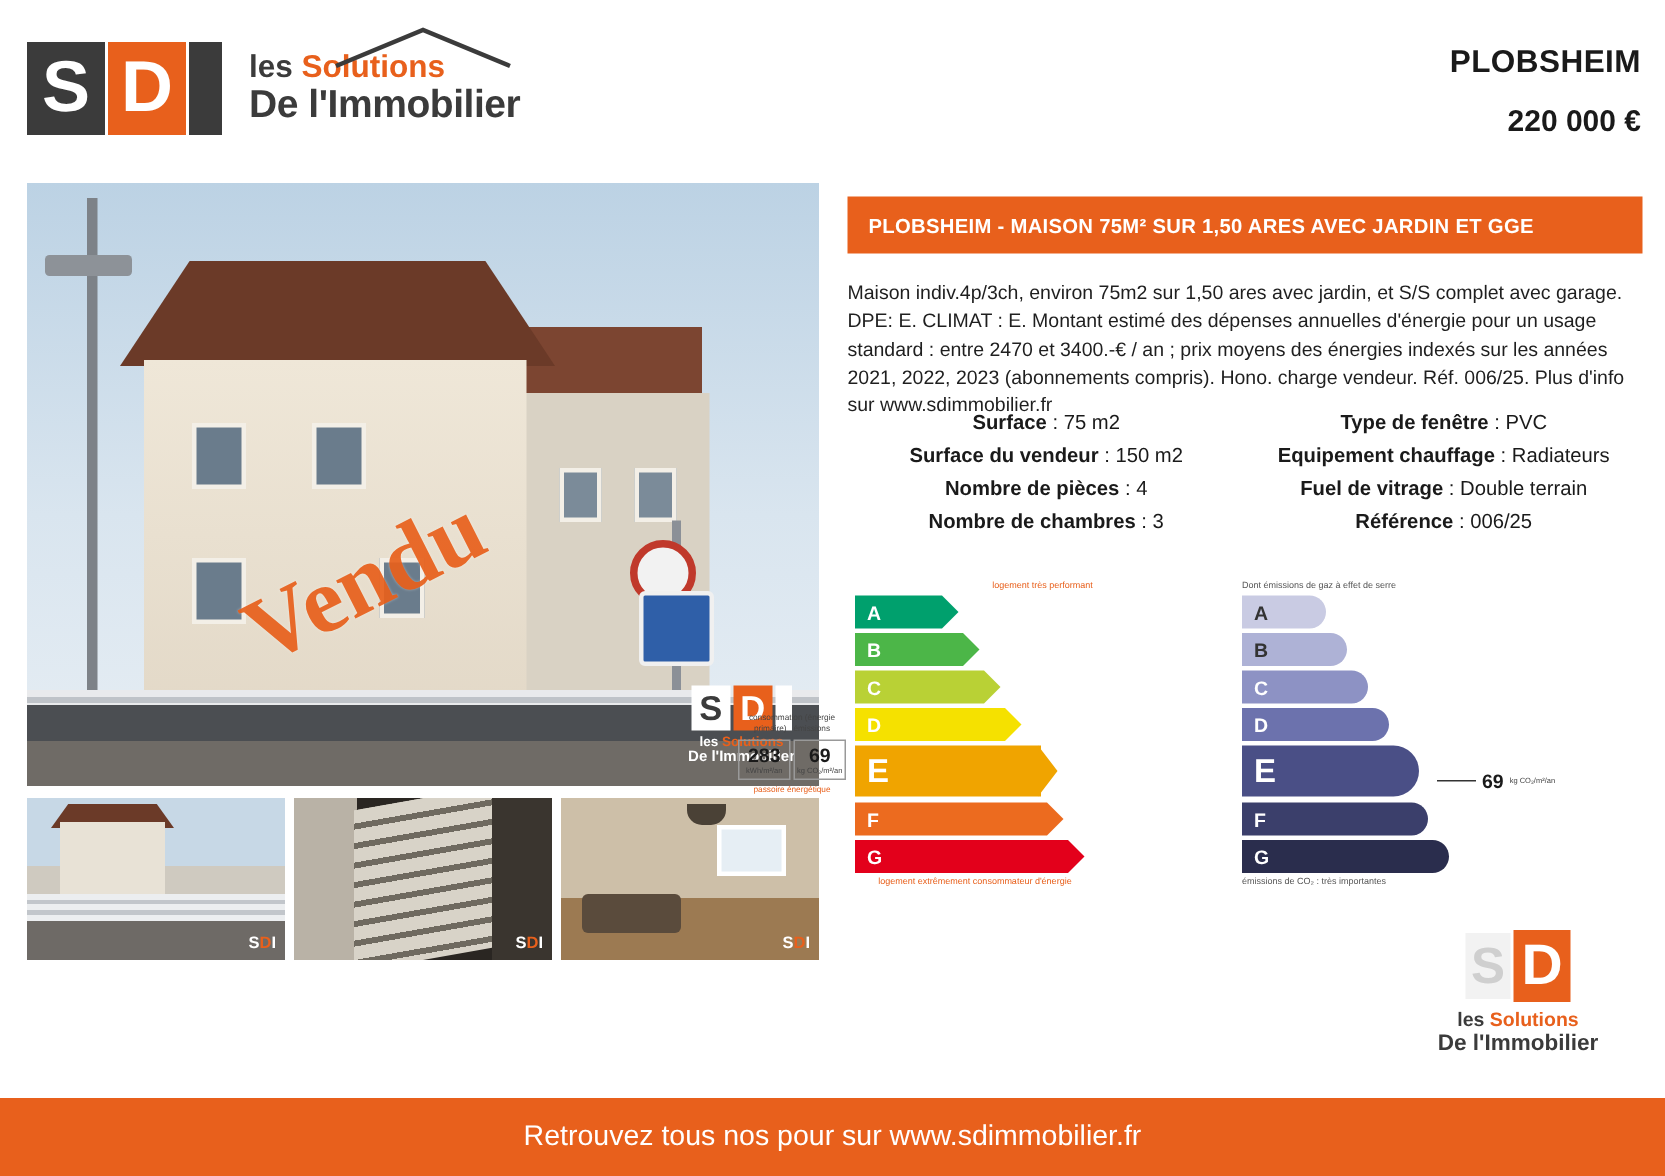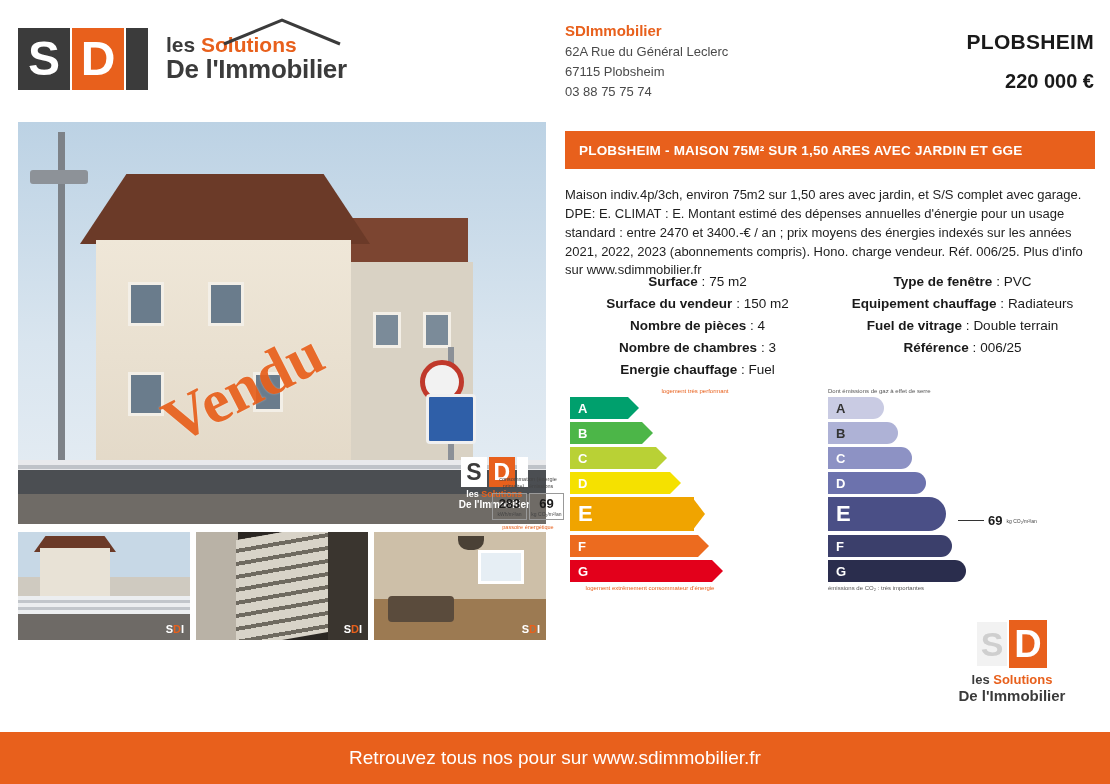"SDImmobilier" div.agency { html: <div> <div>SDImmobilier</div> <div>62A Rue du Général Leclerc</div> <div>67115 Plobsheim</div> <div>03 88 75 75 74</div> </div> -> none }
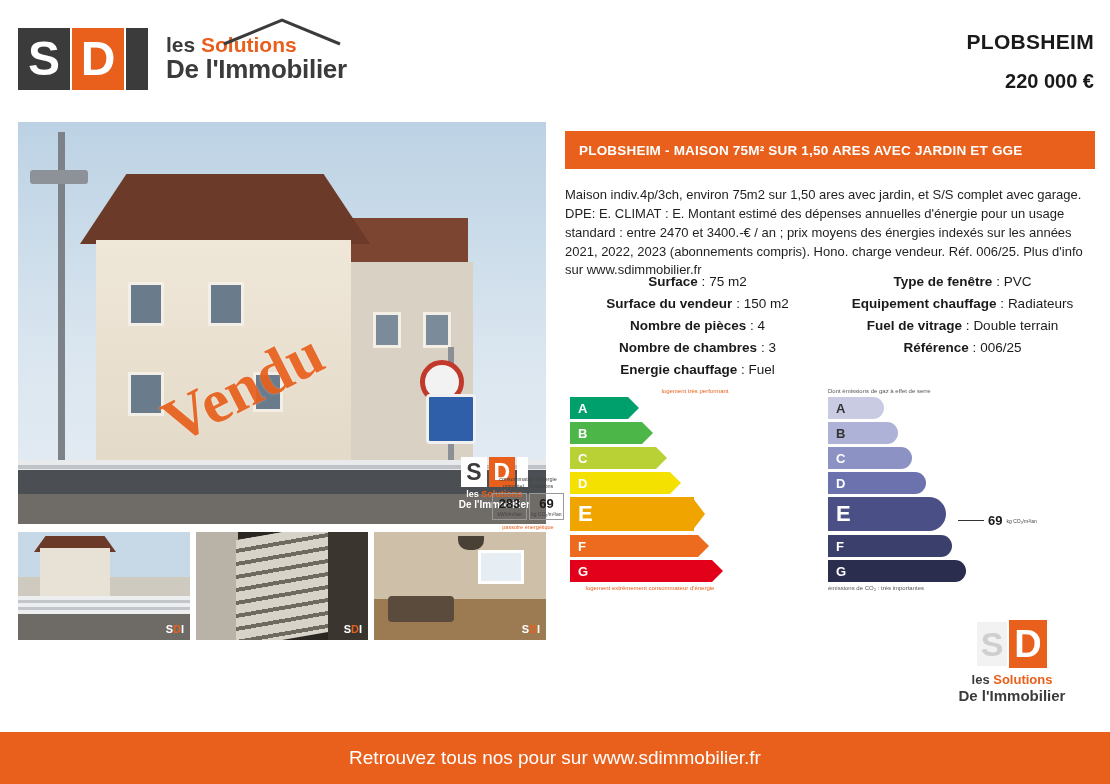"Energie chauffage : Fuel" div.spec-row { html: <div><b>Energie chauffage</b> : <span>Fuel</span></div> -> none }
